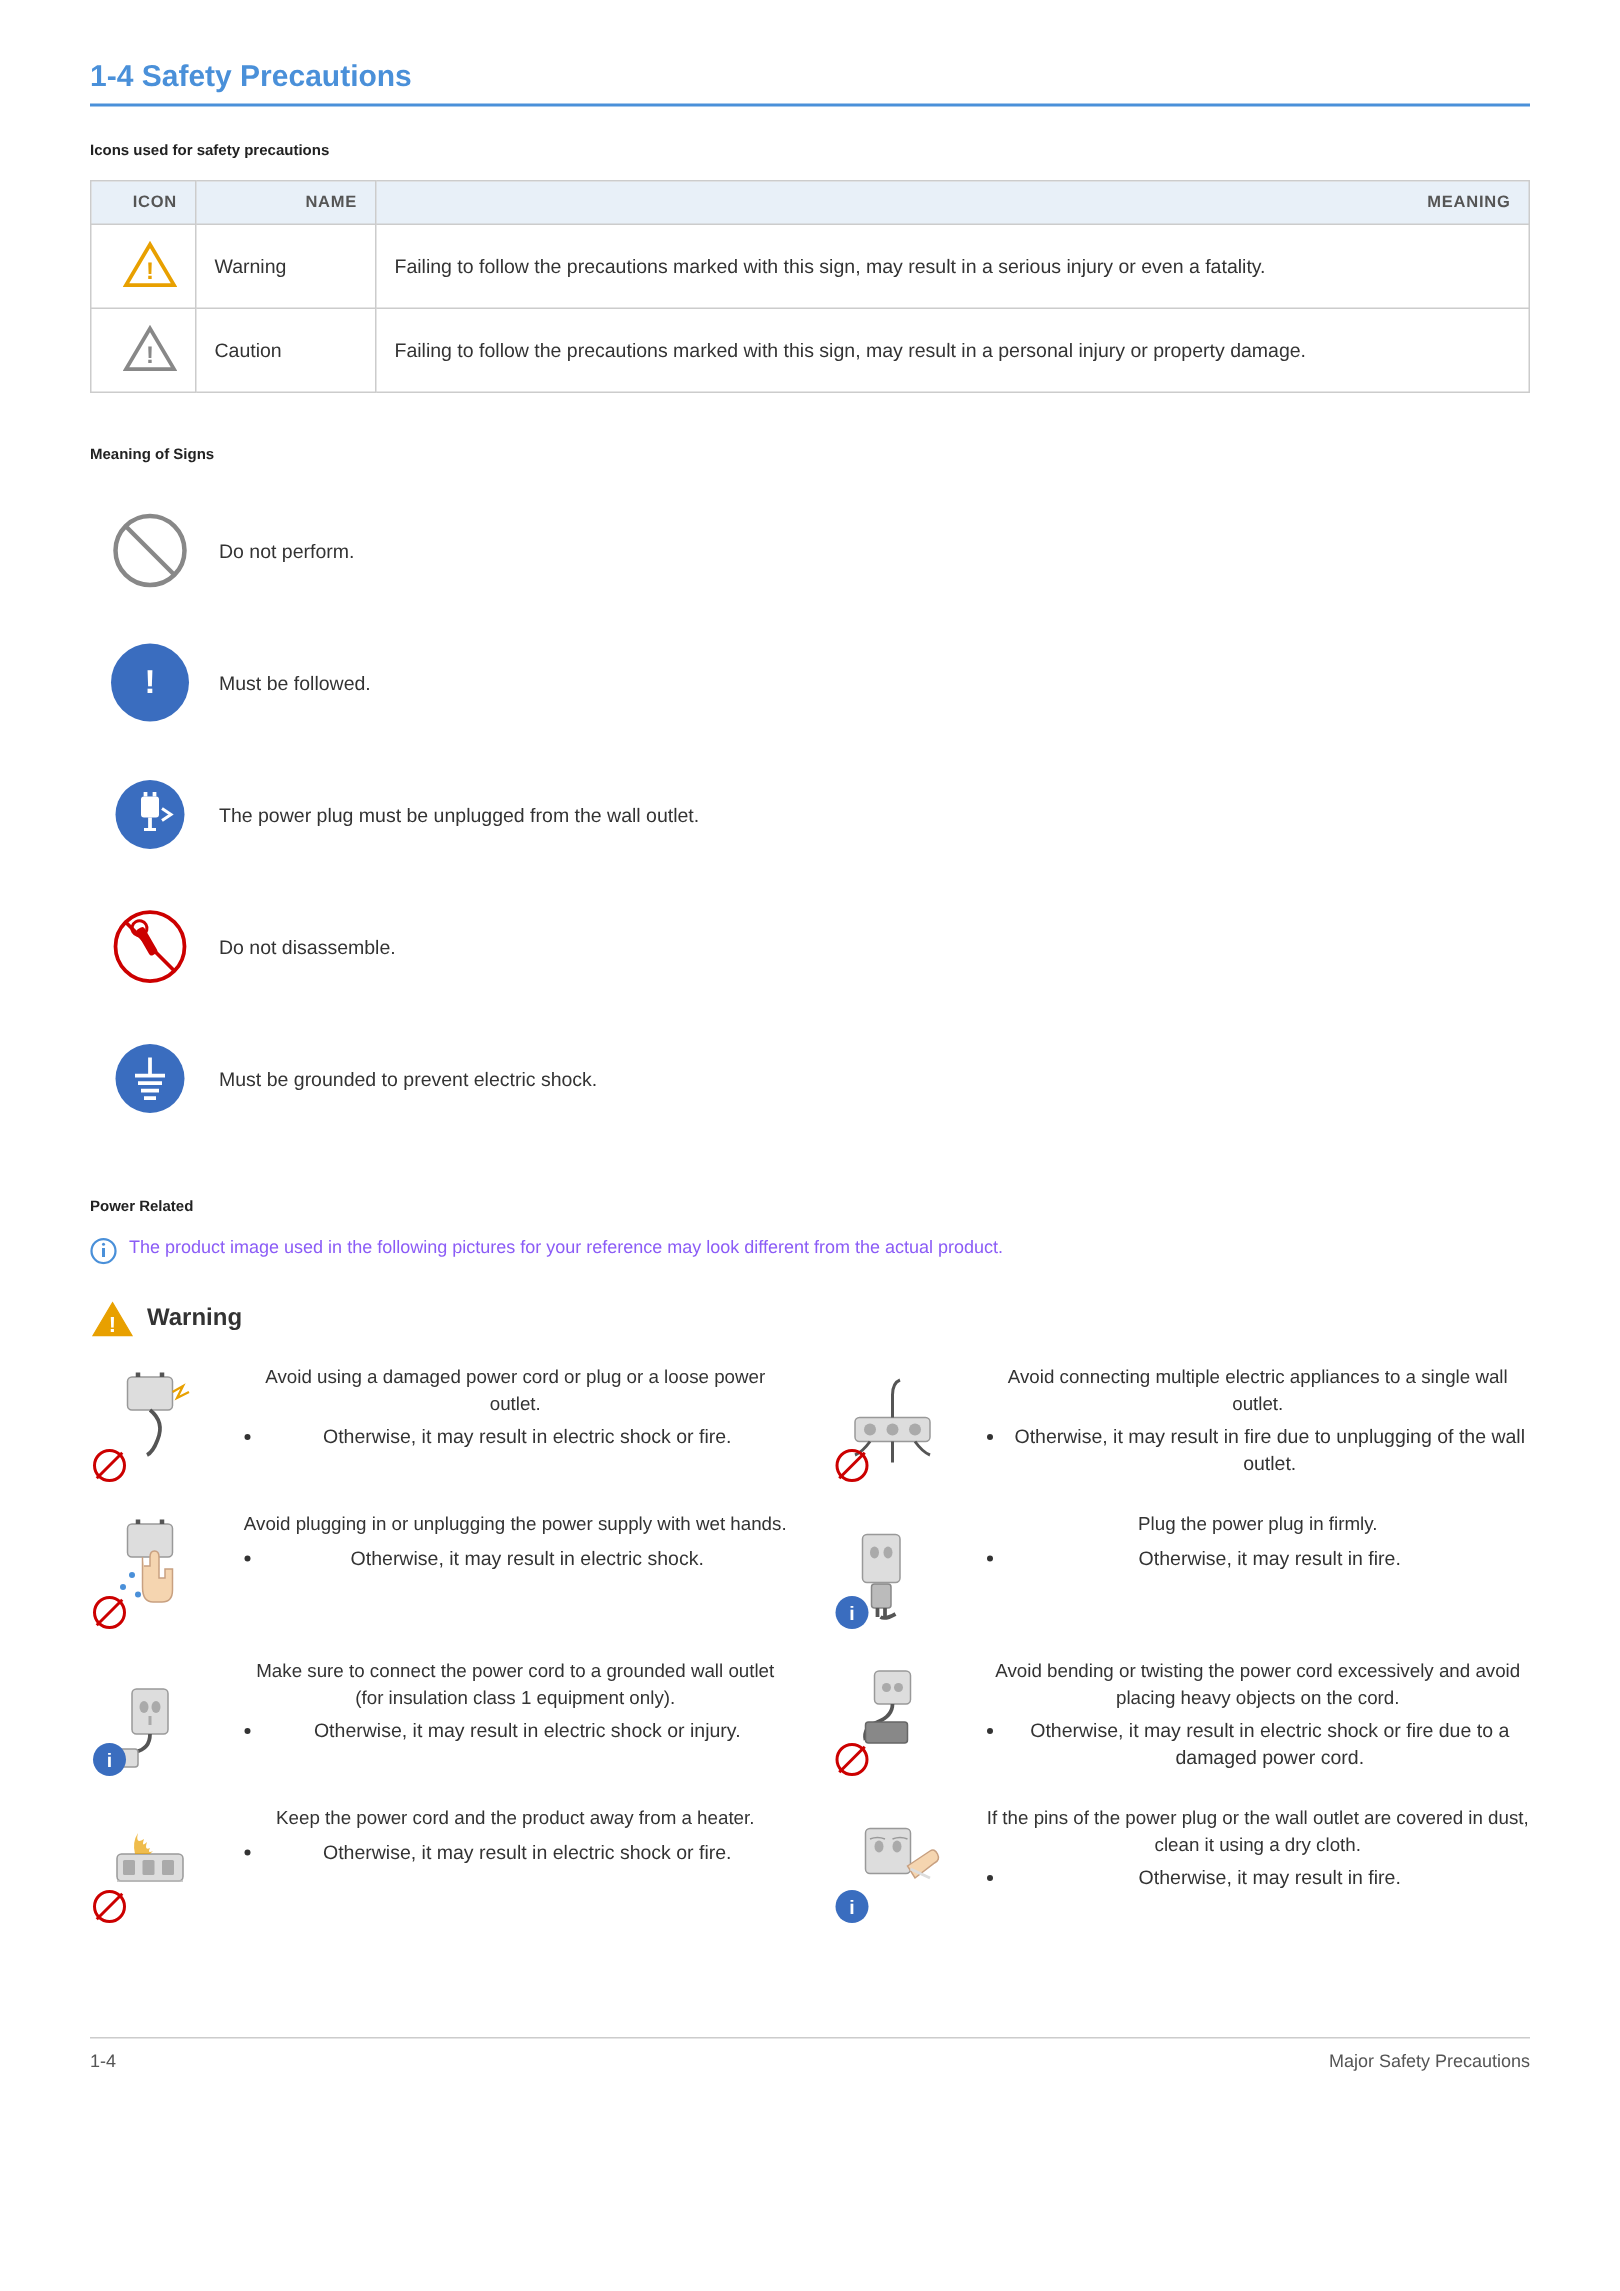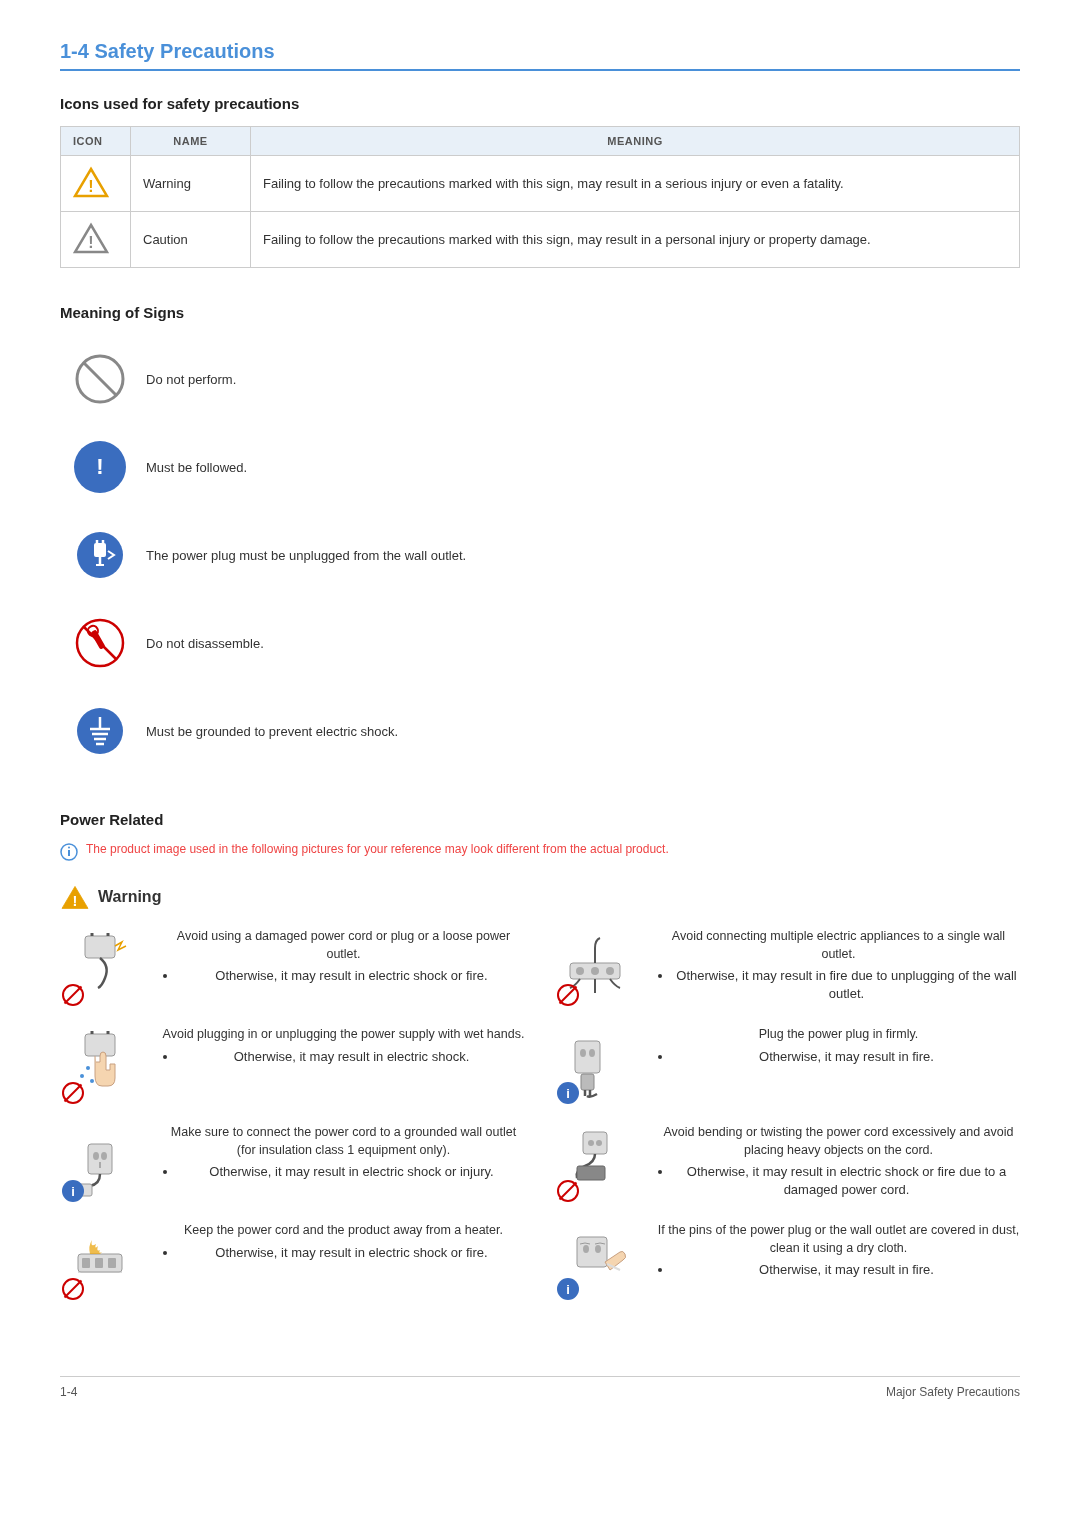"Icons used for safety precautions" .section-title { font-size: 15px -> 10px }
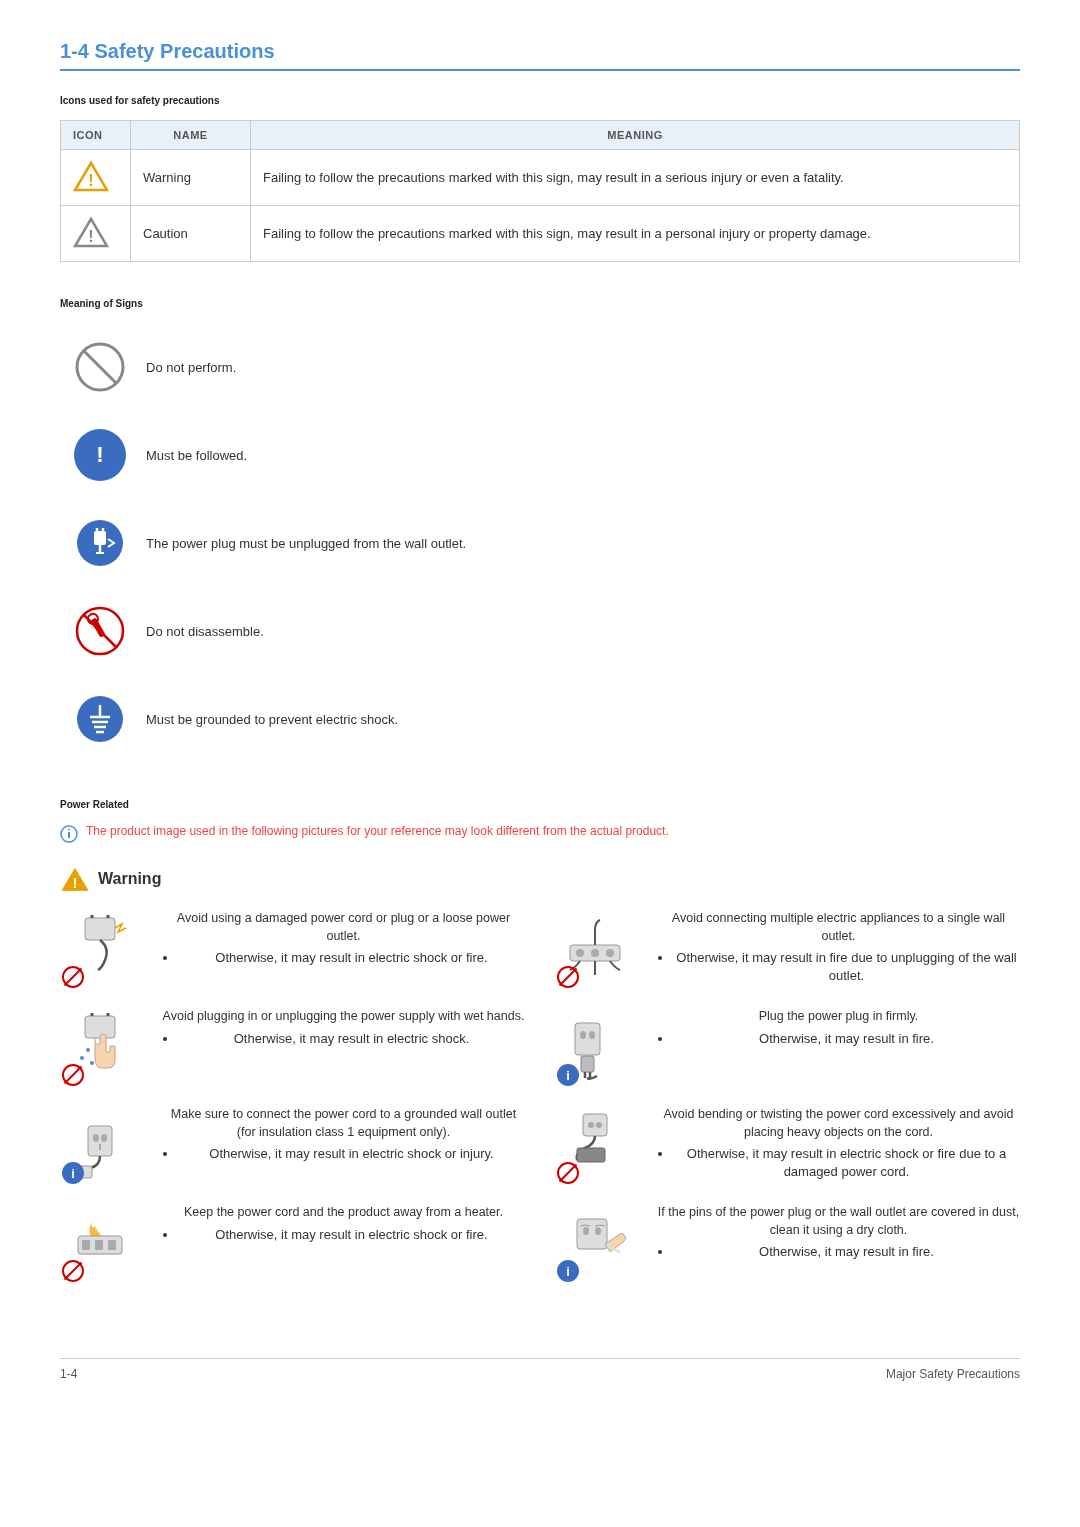"ICON" .icons-table .icon-cell { text-align: left -> right }
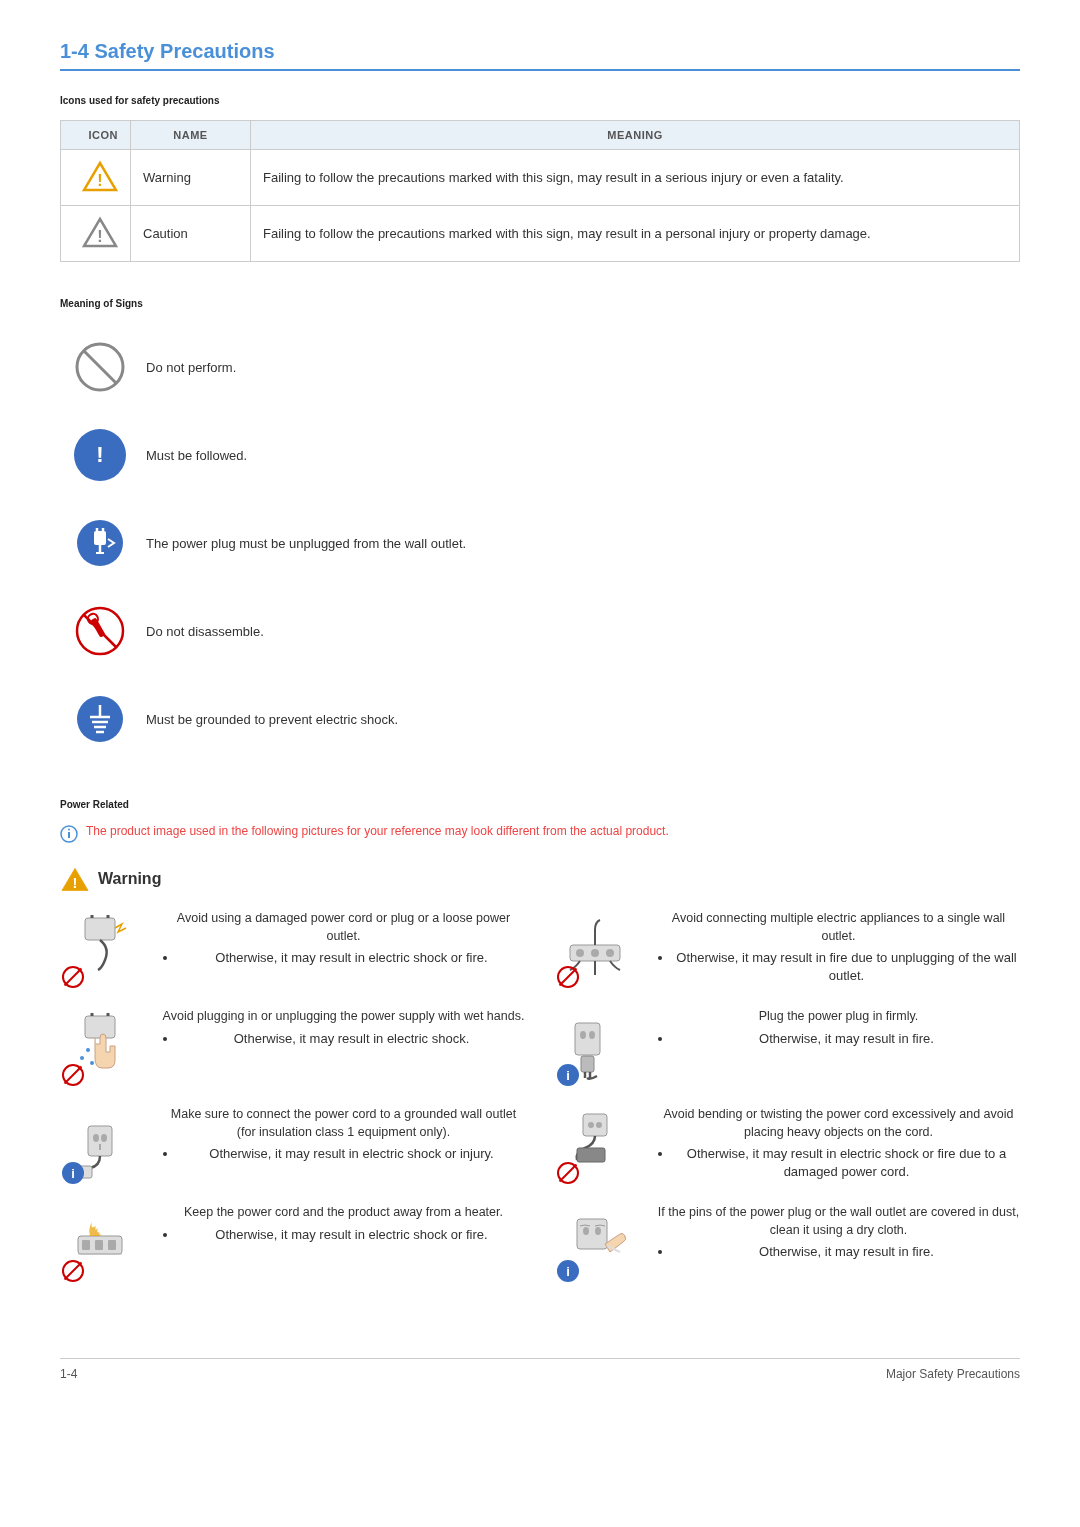"NAME" .icons-table th { text-align: center -> right }
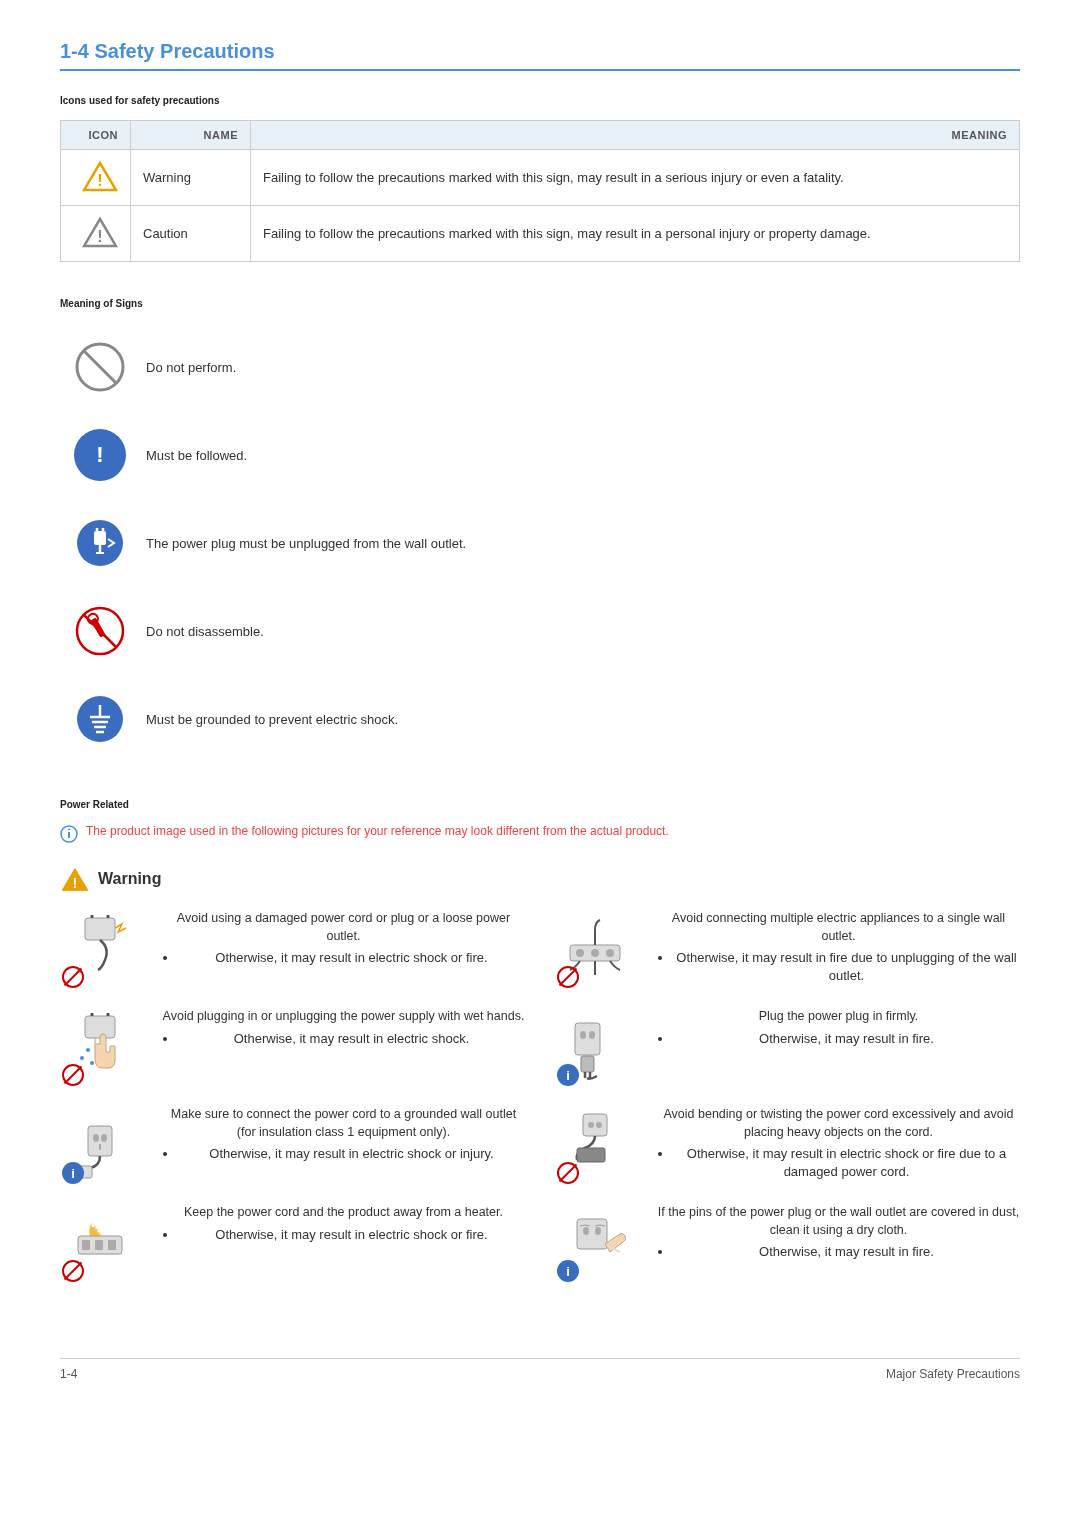"The product image used in" .note-line { color: #ef4444 -> #8b5cf6 }
